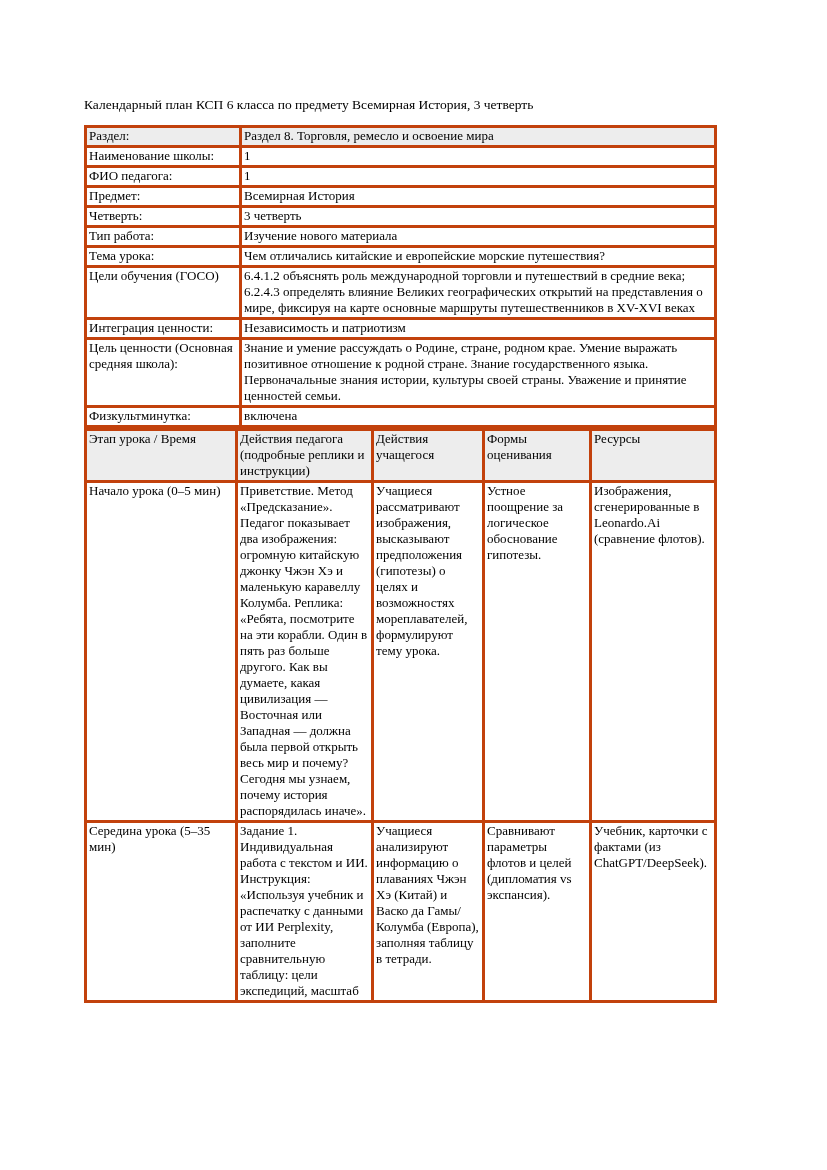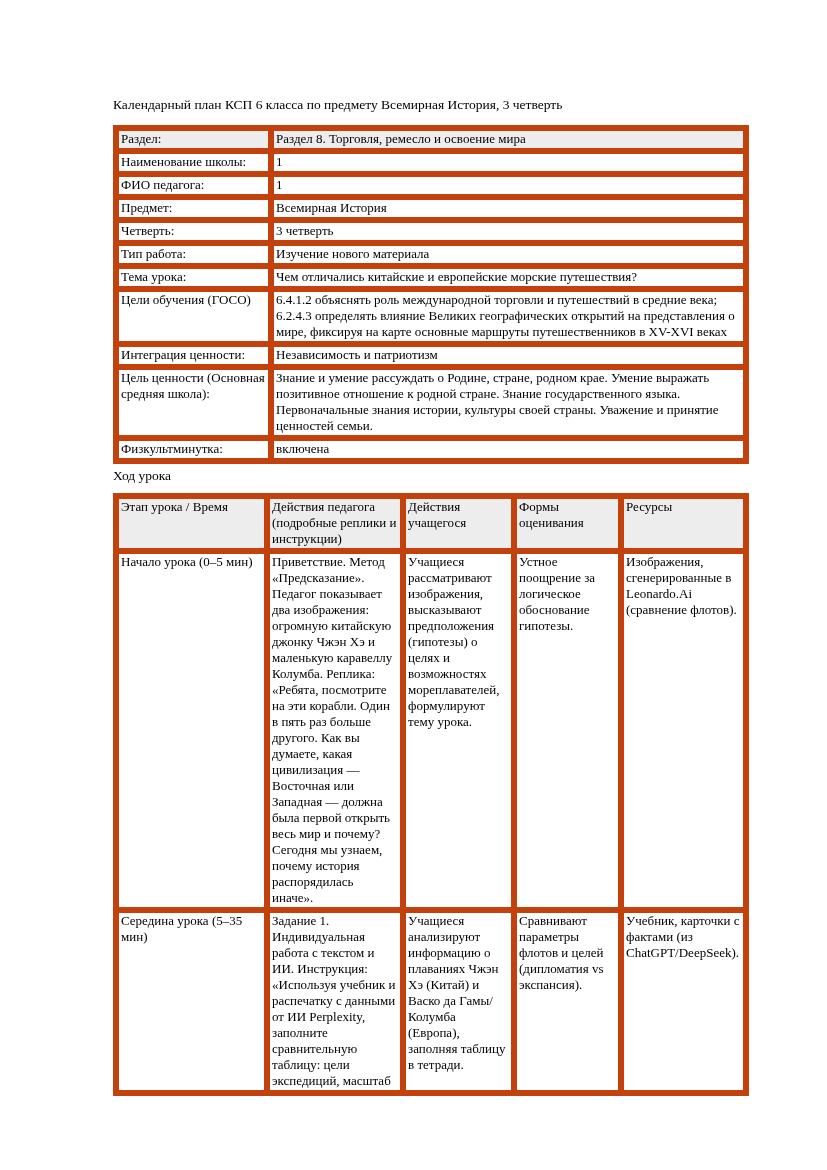"Календарный план КСП 6 класса" .content { left: 113px -> 84px }
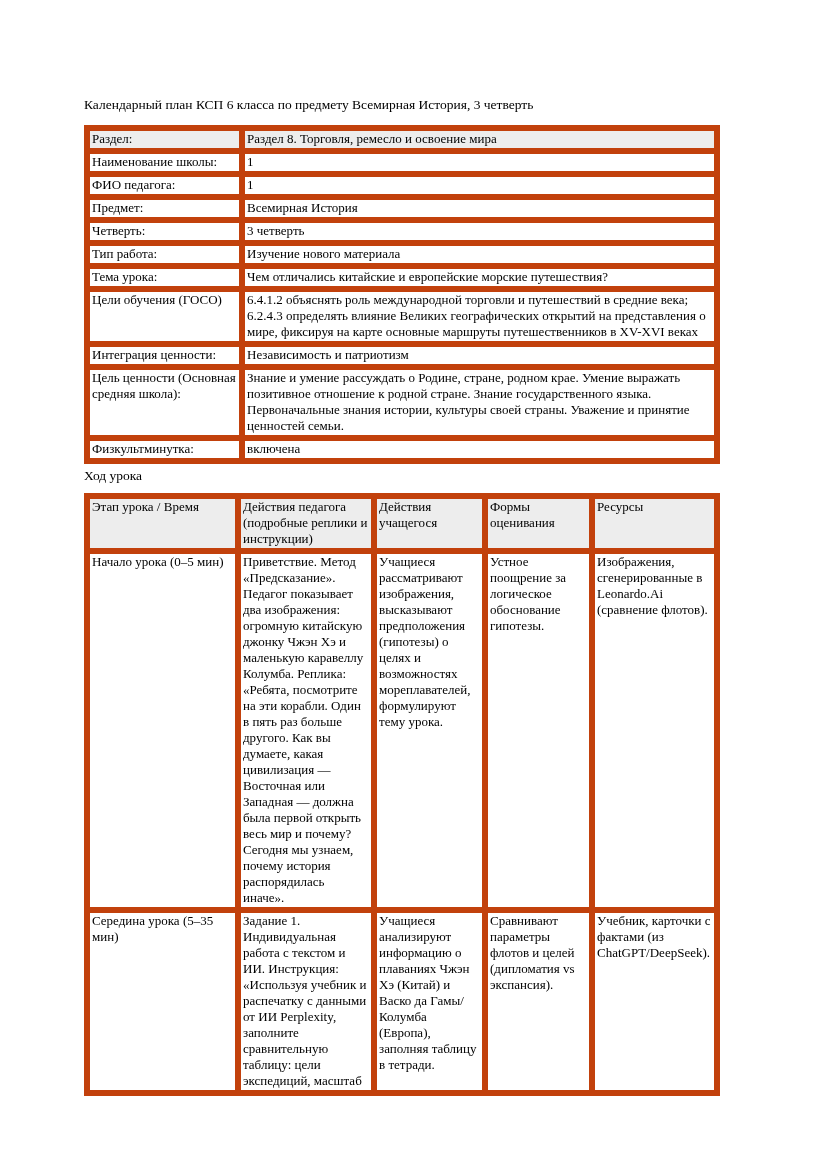"Раздел:" td, th { border: 6px solid #c2410c -> 3px solid #c2410c }
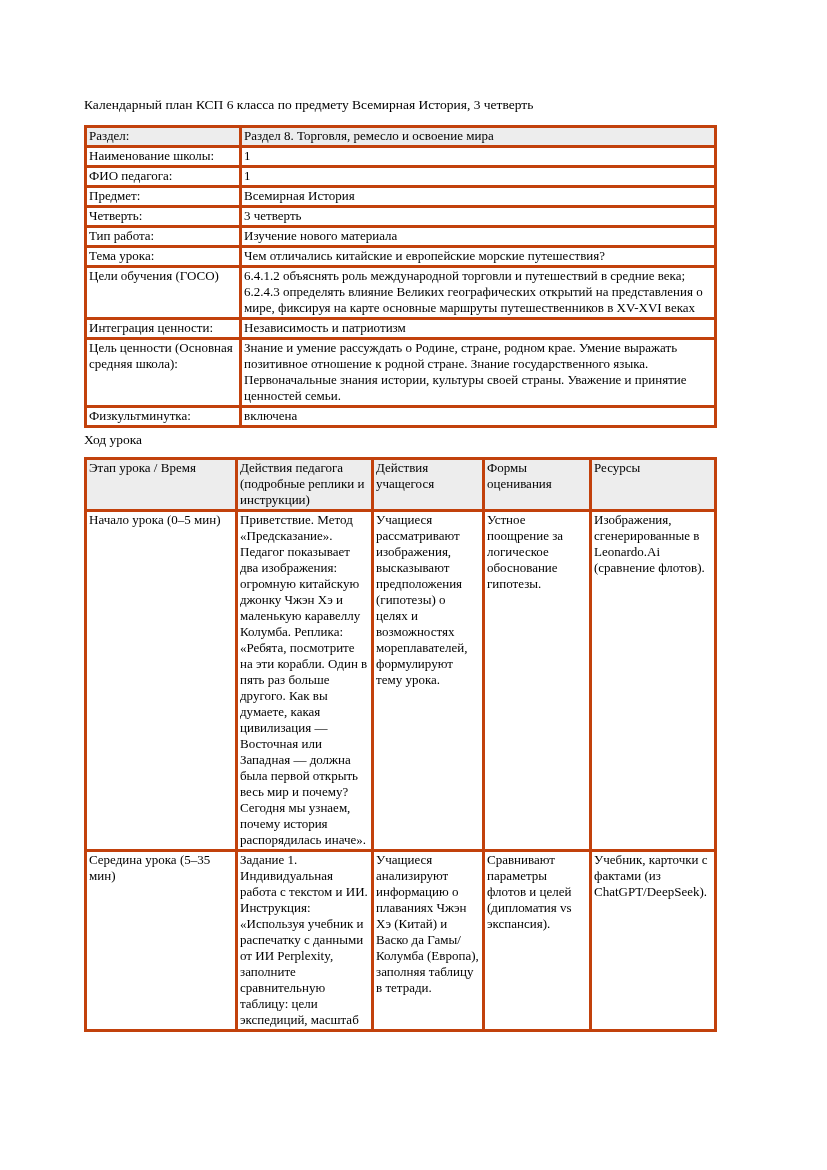"Ход урока" p.section-heading { html: <p>Ход урока</p> -> none }
